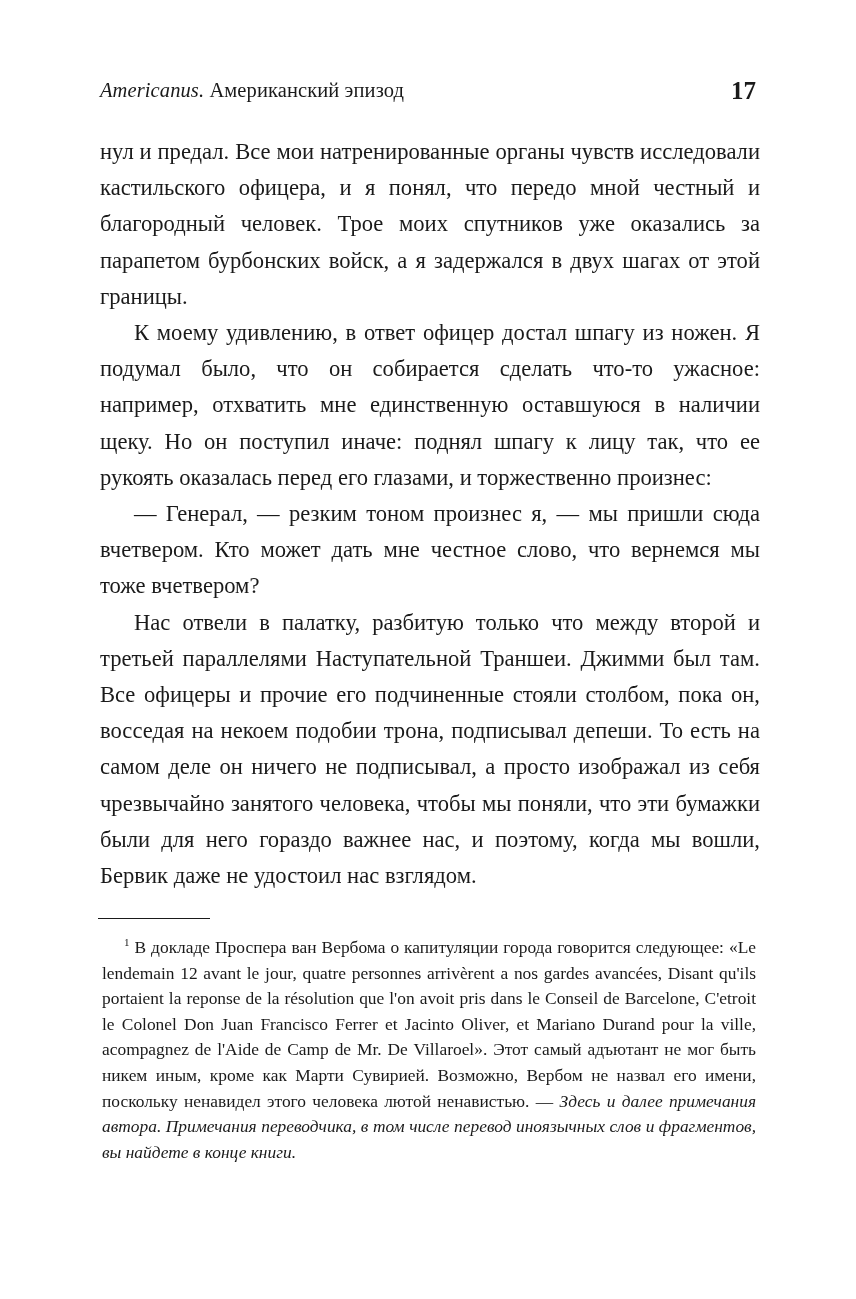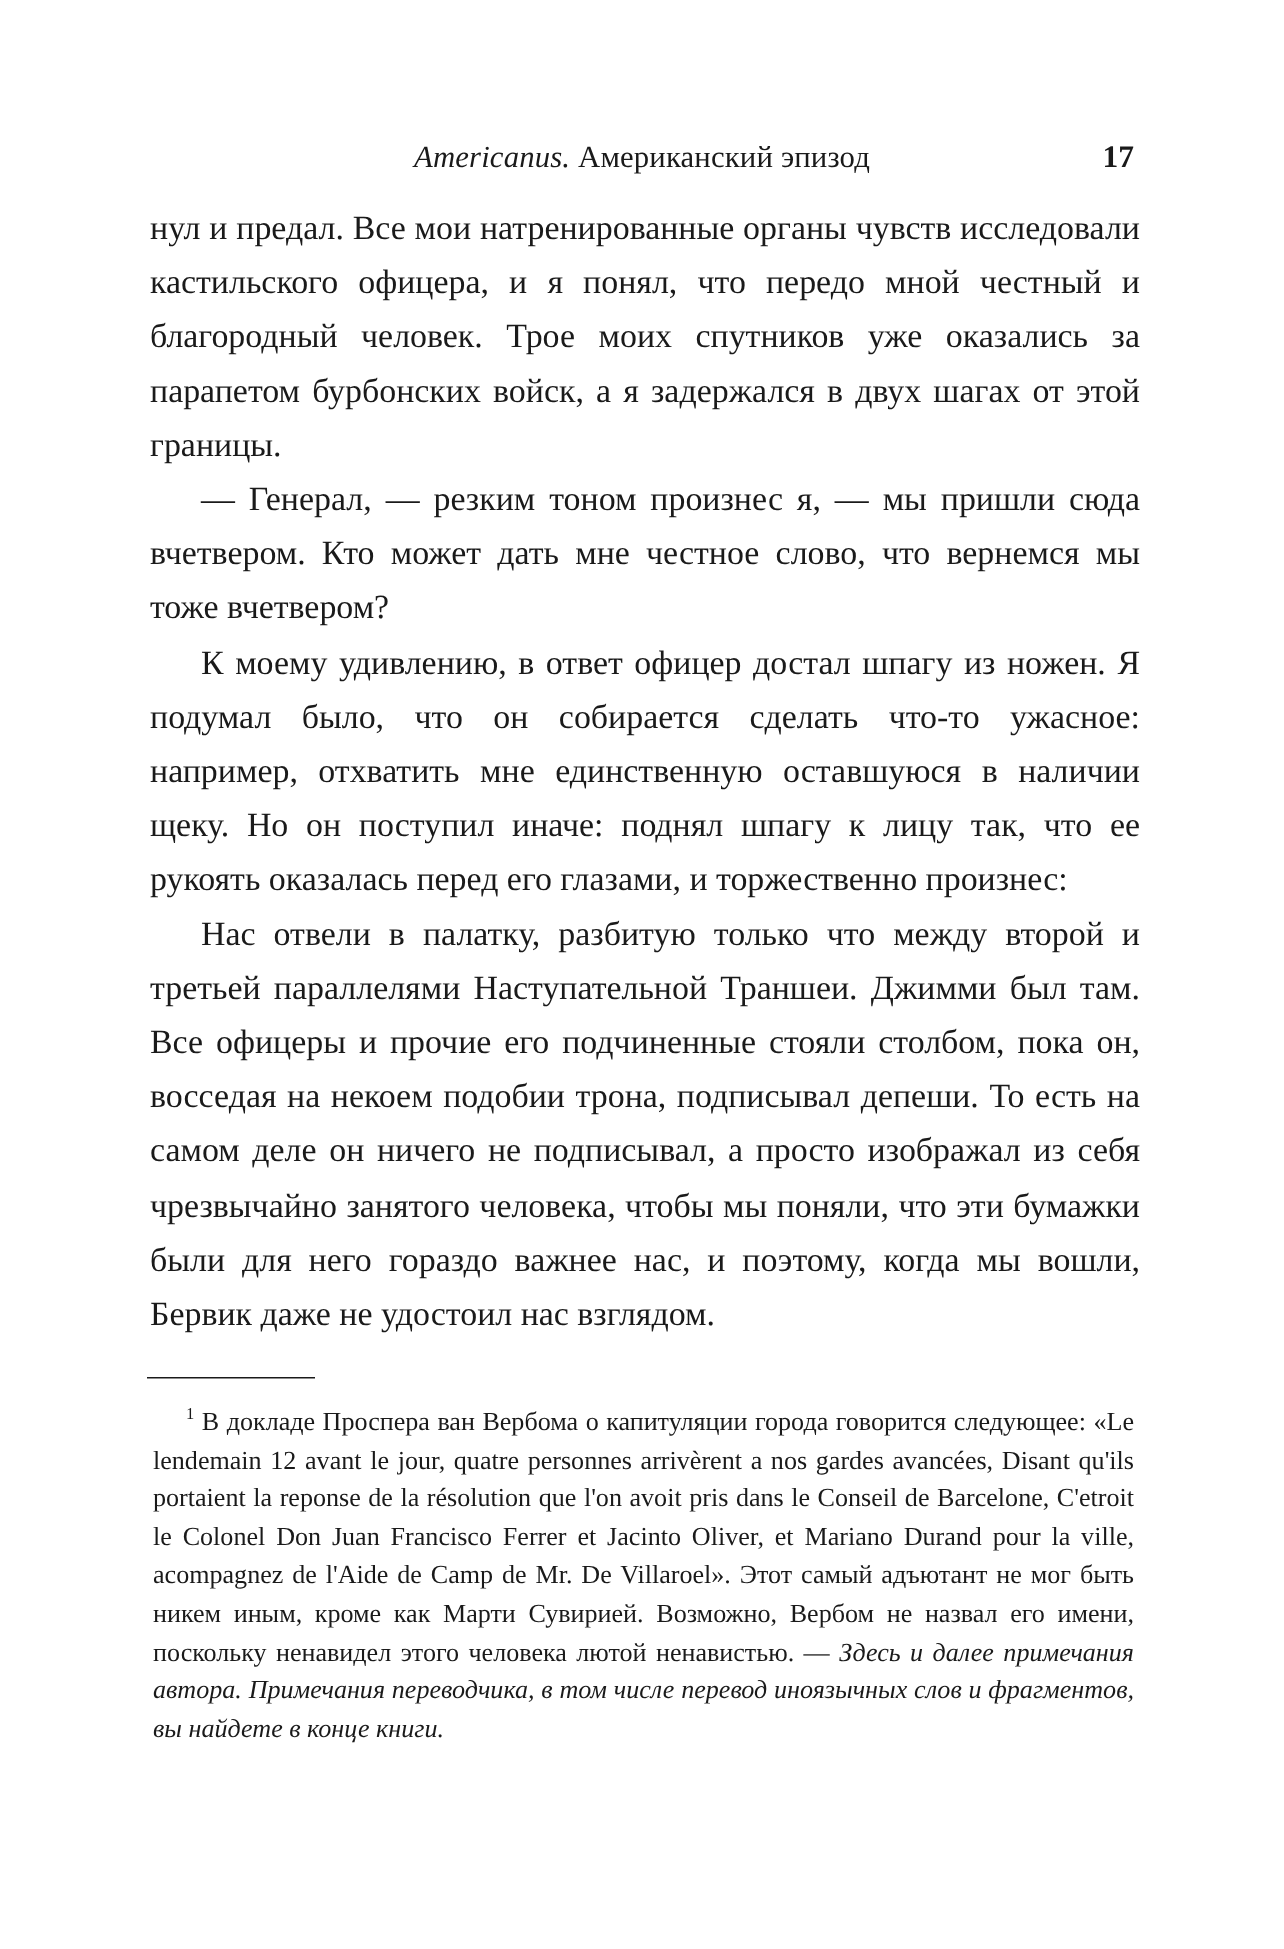"Americanus. Американский эпизод" .header { justify-content: center -> none; top: 94px -> 79px }
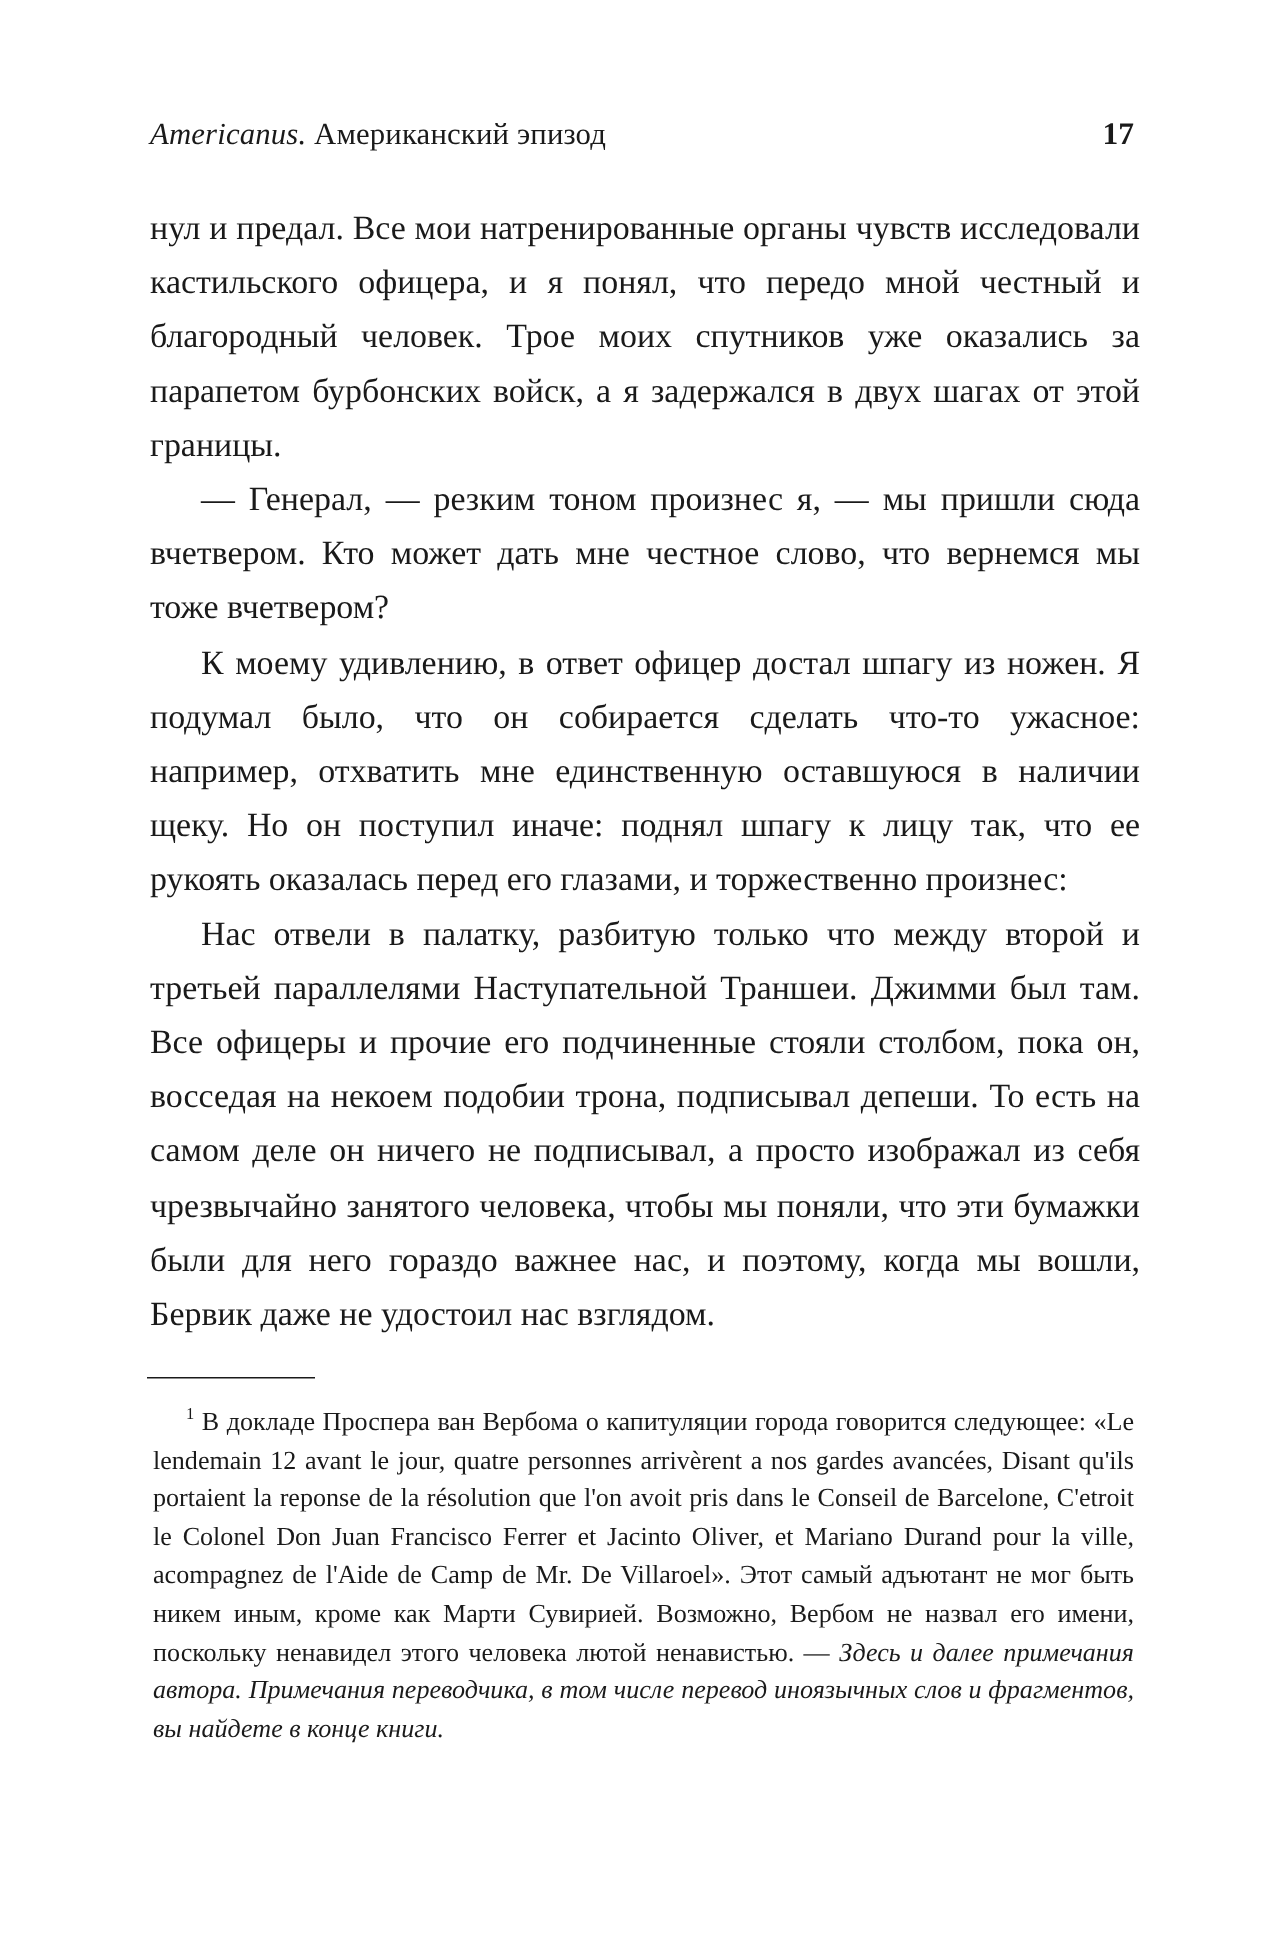"17" .header-pageno { font-size: 21px -> 25px }
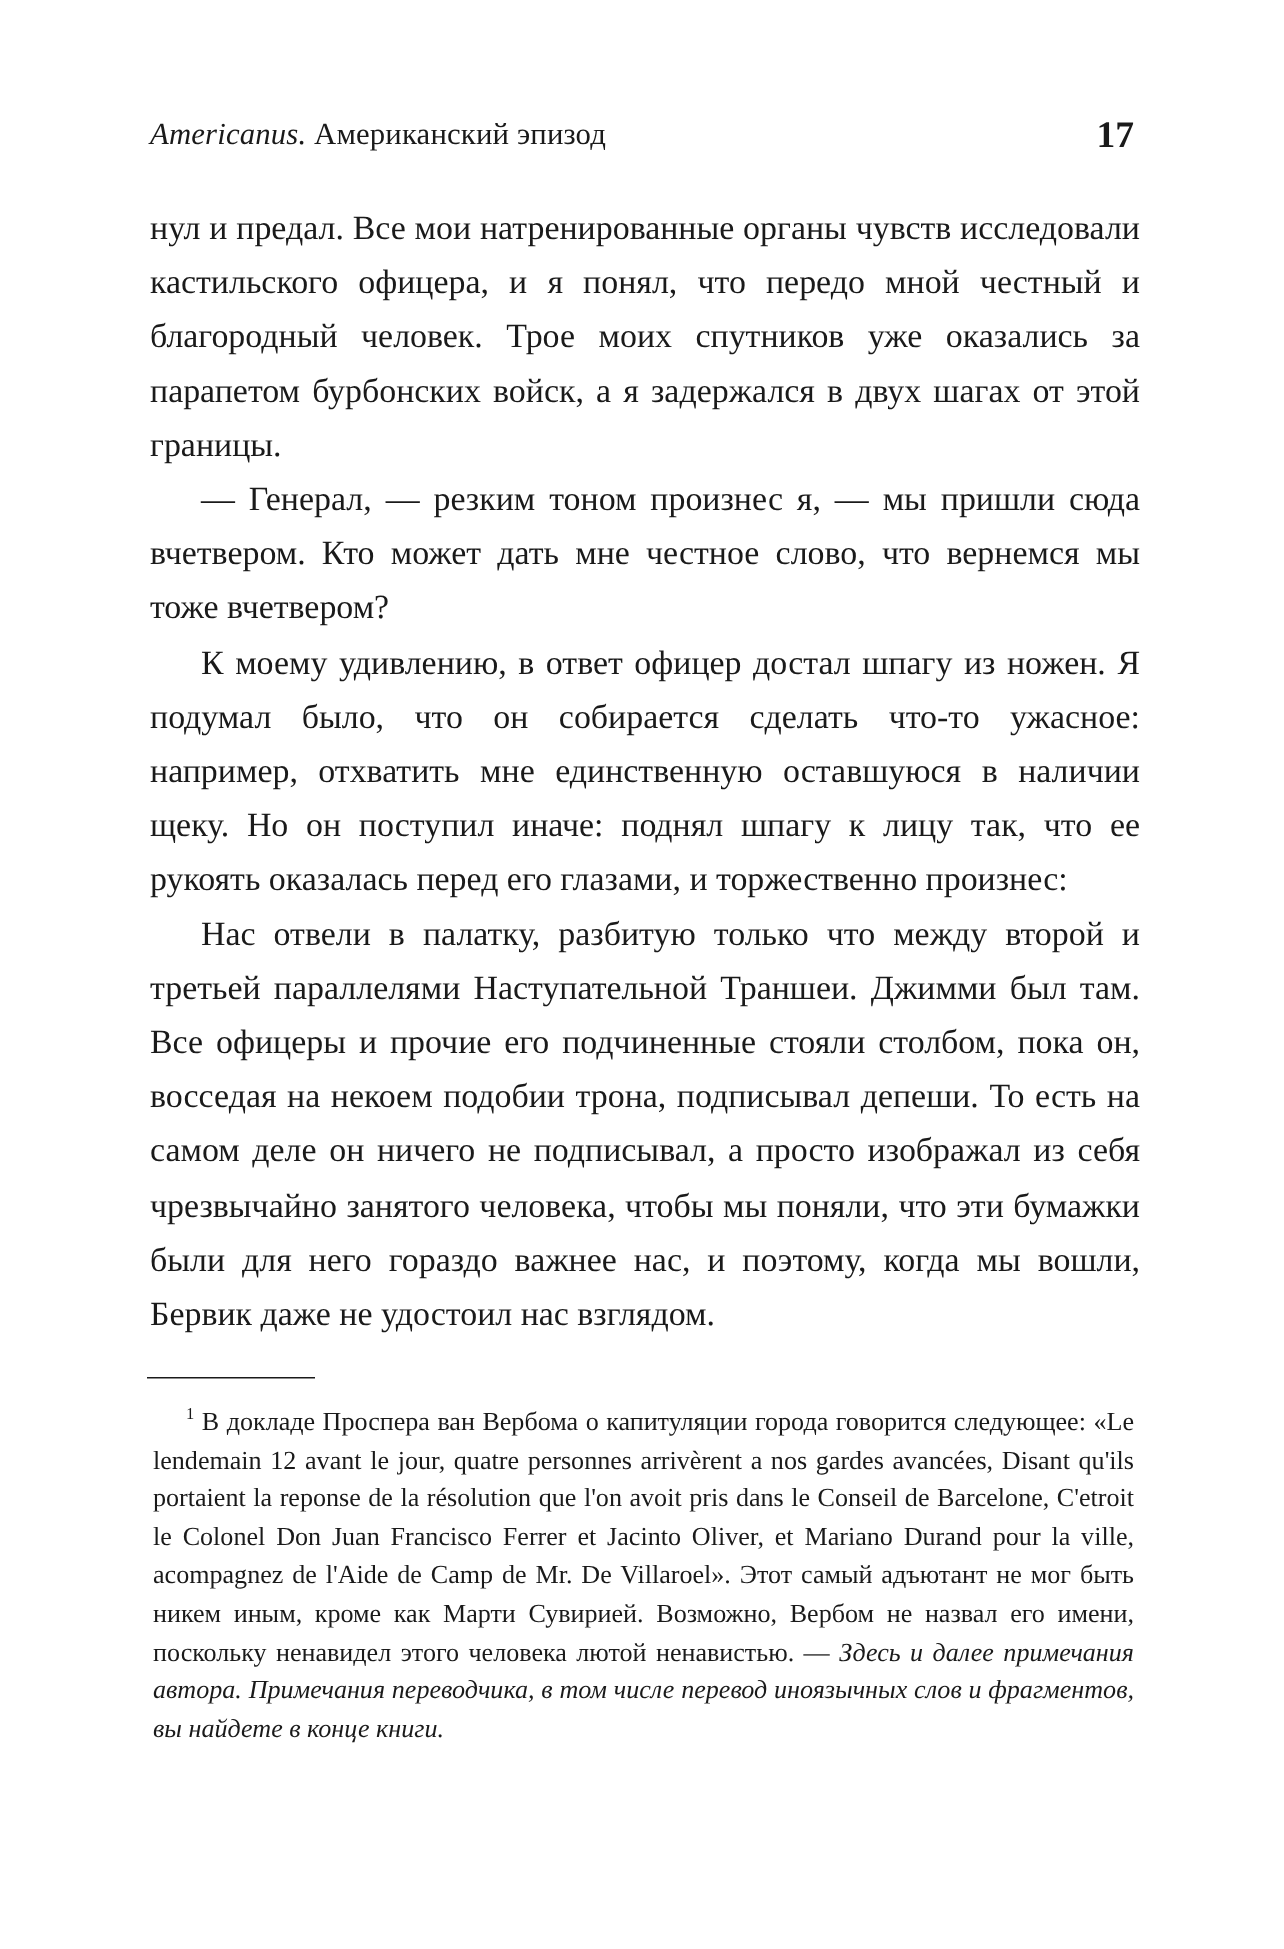"— Генерал, — резким тоном" p { order: before "К моему удивлению, в ответ" -> after "К моему удивлению, в ответ" }
